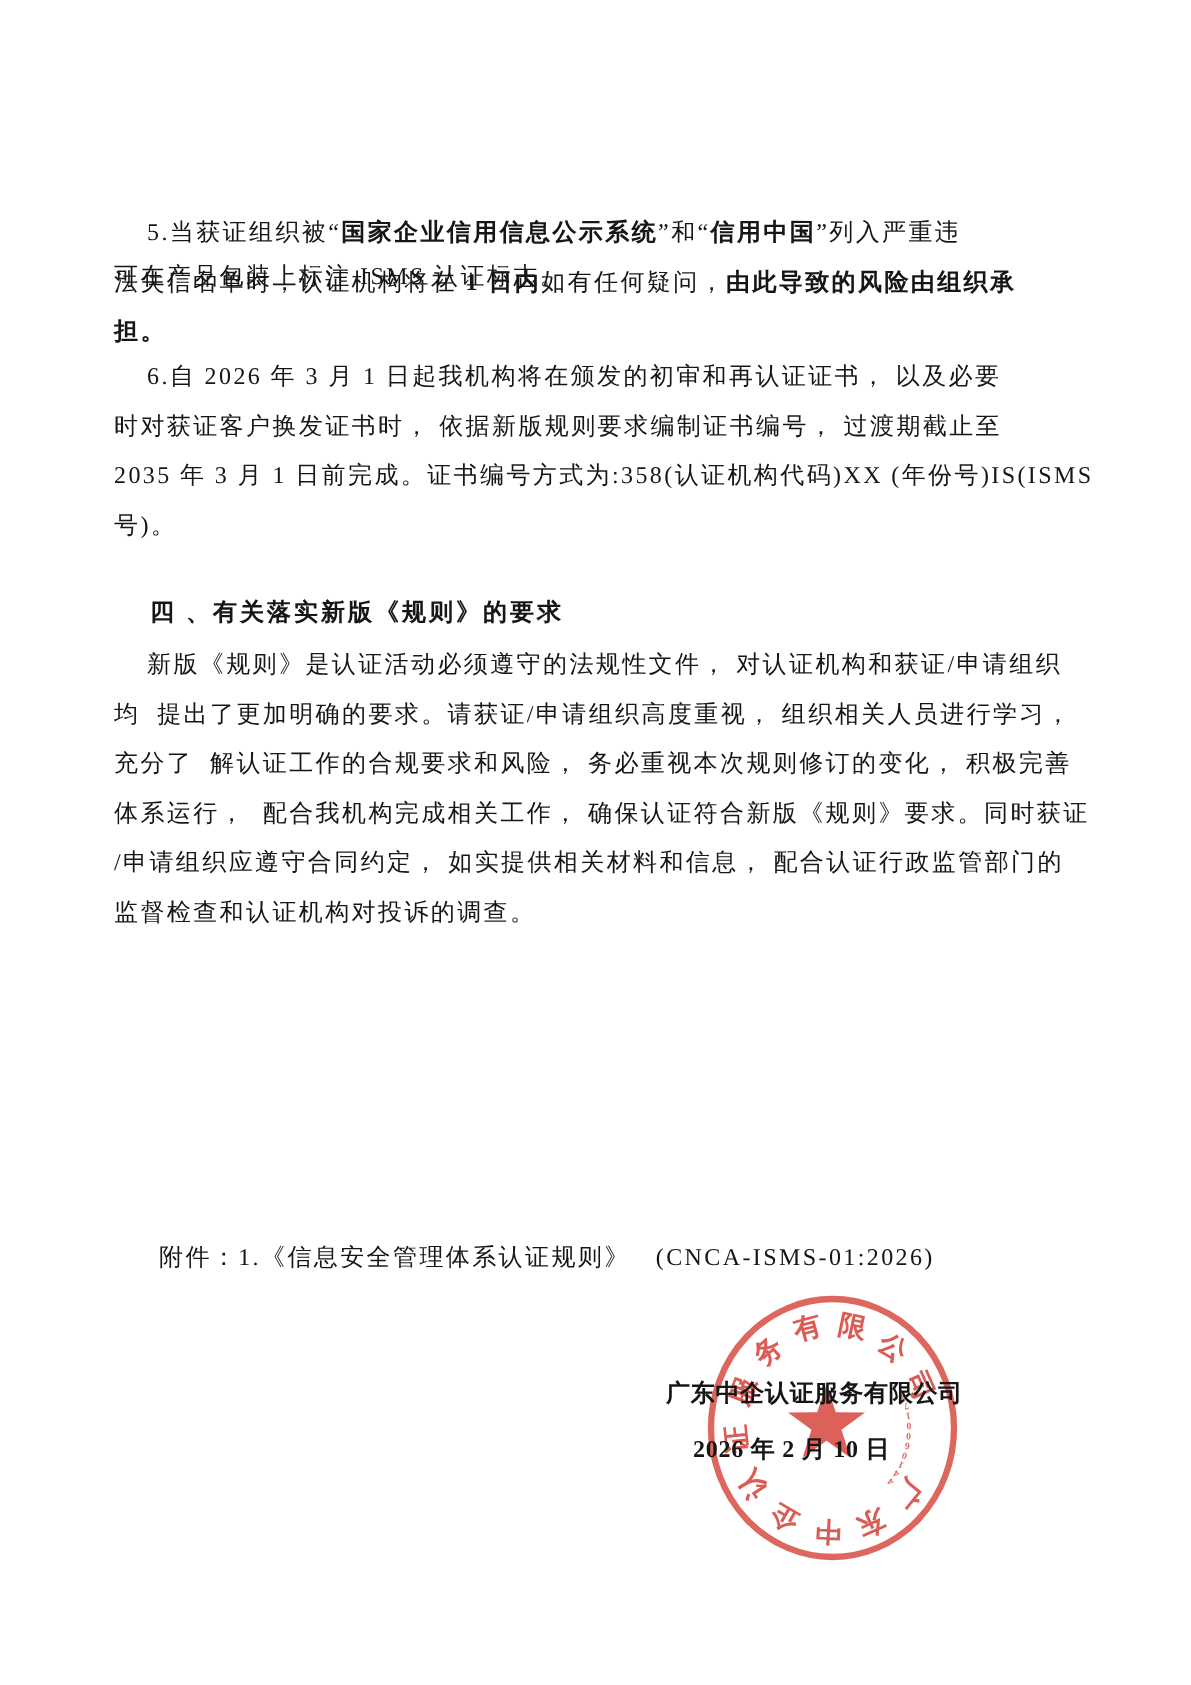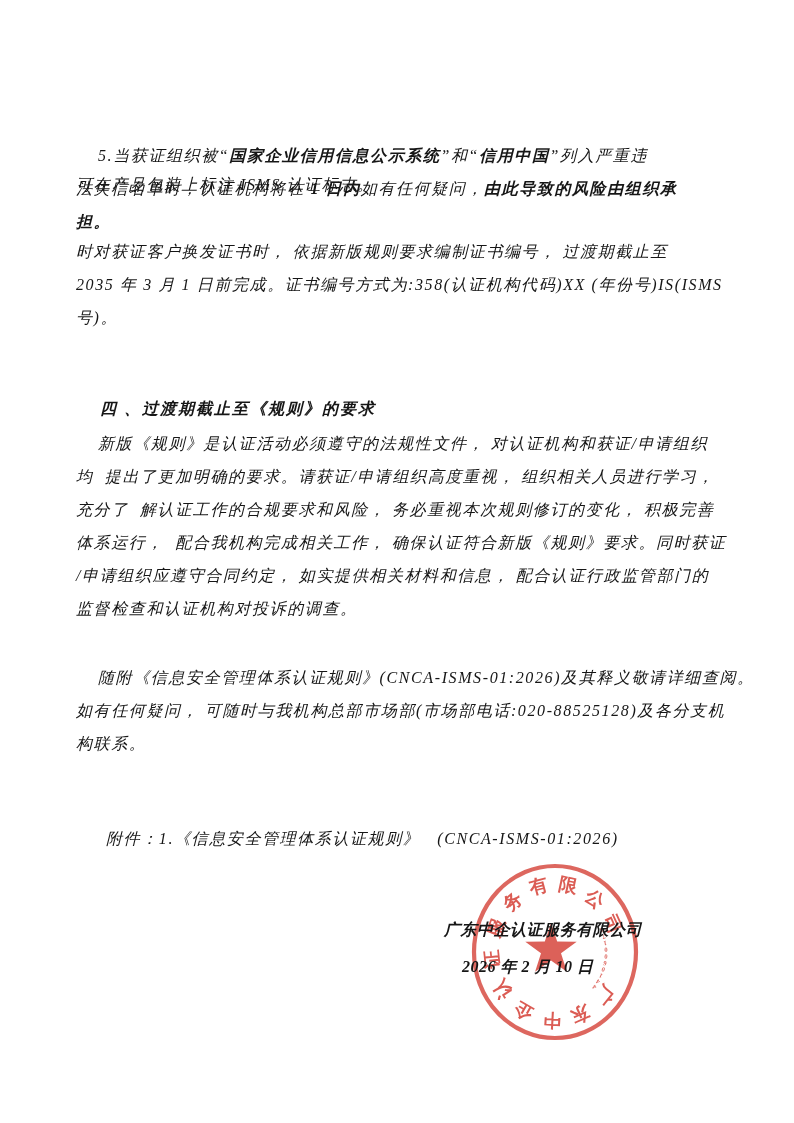"5.当获证组织被“国家企业信用信息公示系统”和“信用中国”列入严重违" .blk { font-style: italic -> none }
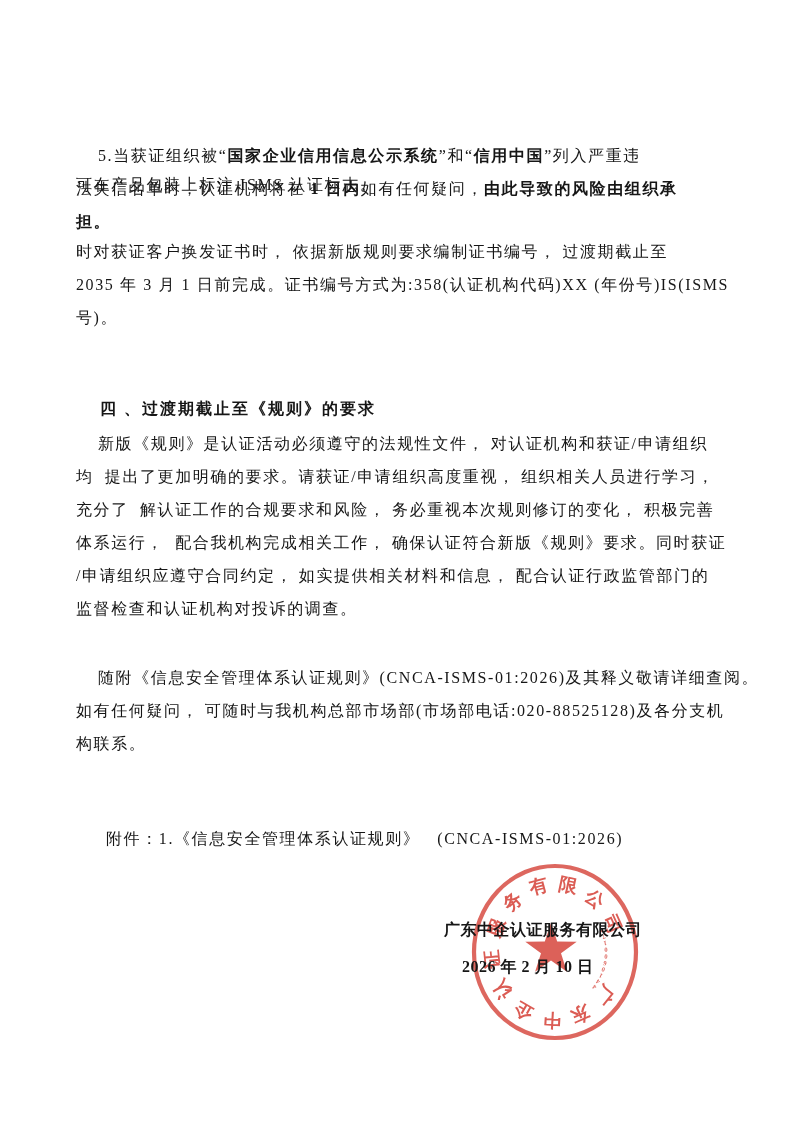"6.自 2026 年 3 月" div.line { html: none -> <div>6.自 2026 年 3 月 1 日起我机构将在颁发的初审和再认证证书， 以及必要</div> }
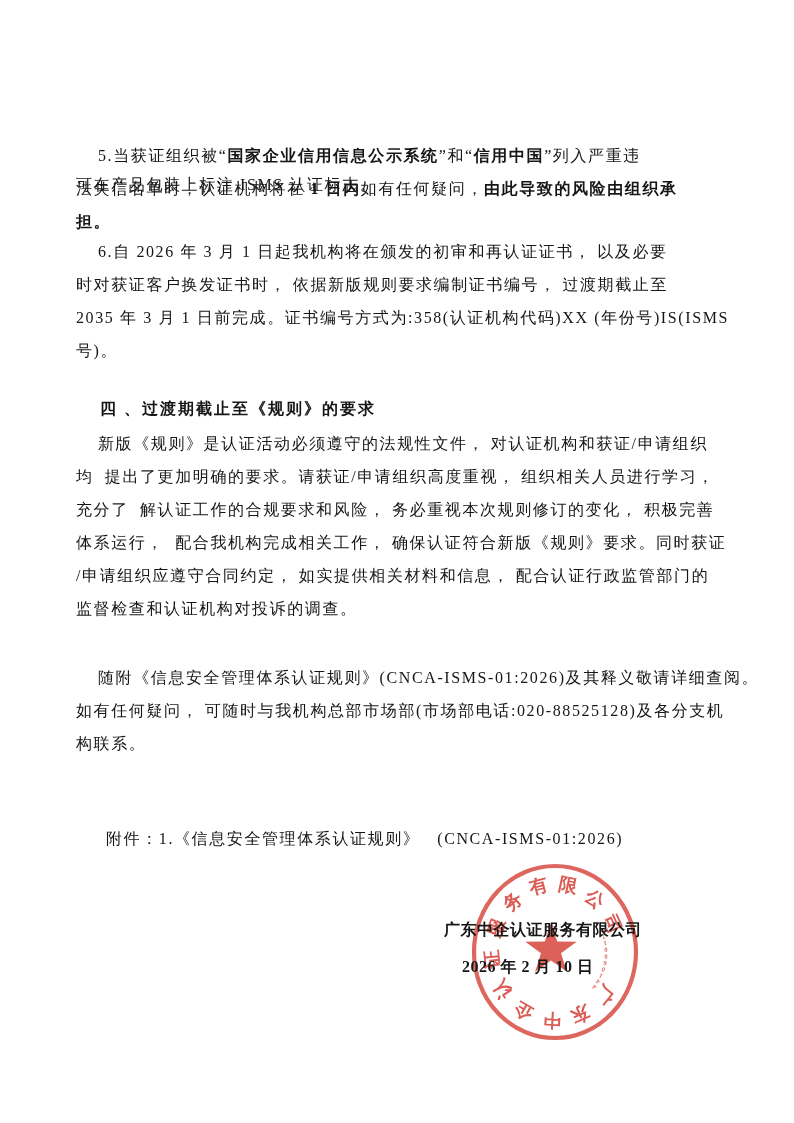"四 、过渡期截止至《规则》的要求" div.blk { text: 过渡期截止至 -> 有关落实新版 }
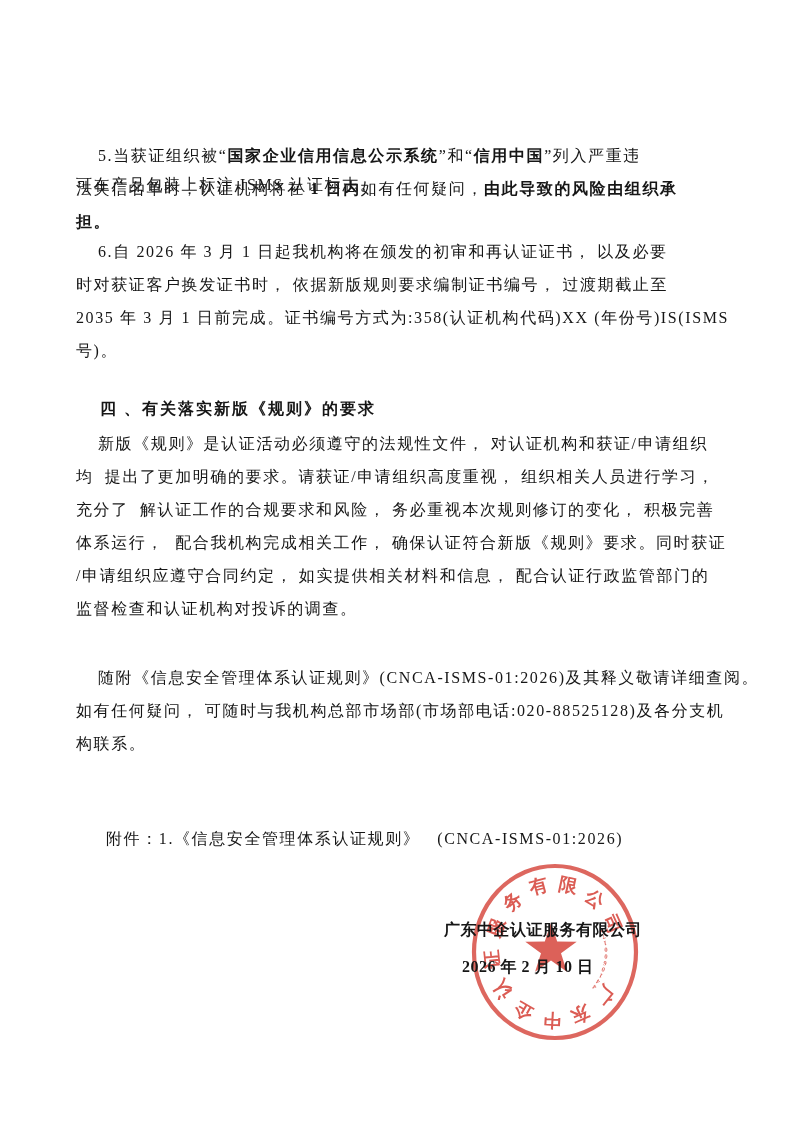"随附《信息安全管理体系认证规则》(CNCA-ISMS-01:2026)及其释义敬" div.blk { html: <div><div>随附《信息安全管理体系认证规则》(CNCA-ISMS-01:2026)及其释义敬请详细查阅。</div><div>如有任何疑问， 可随时与我机构总部市场部(市场部电话:020-88525128)及各分支机</div><div>构联系。</div></div> -> none }
